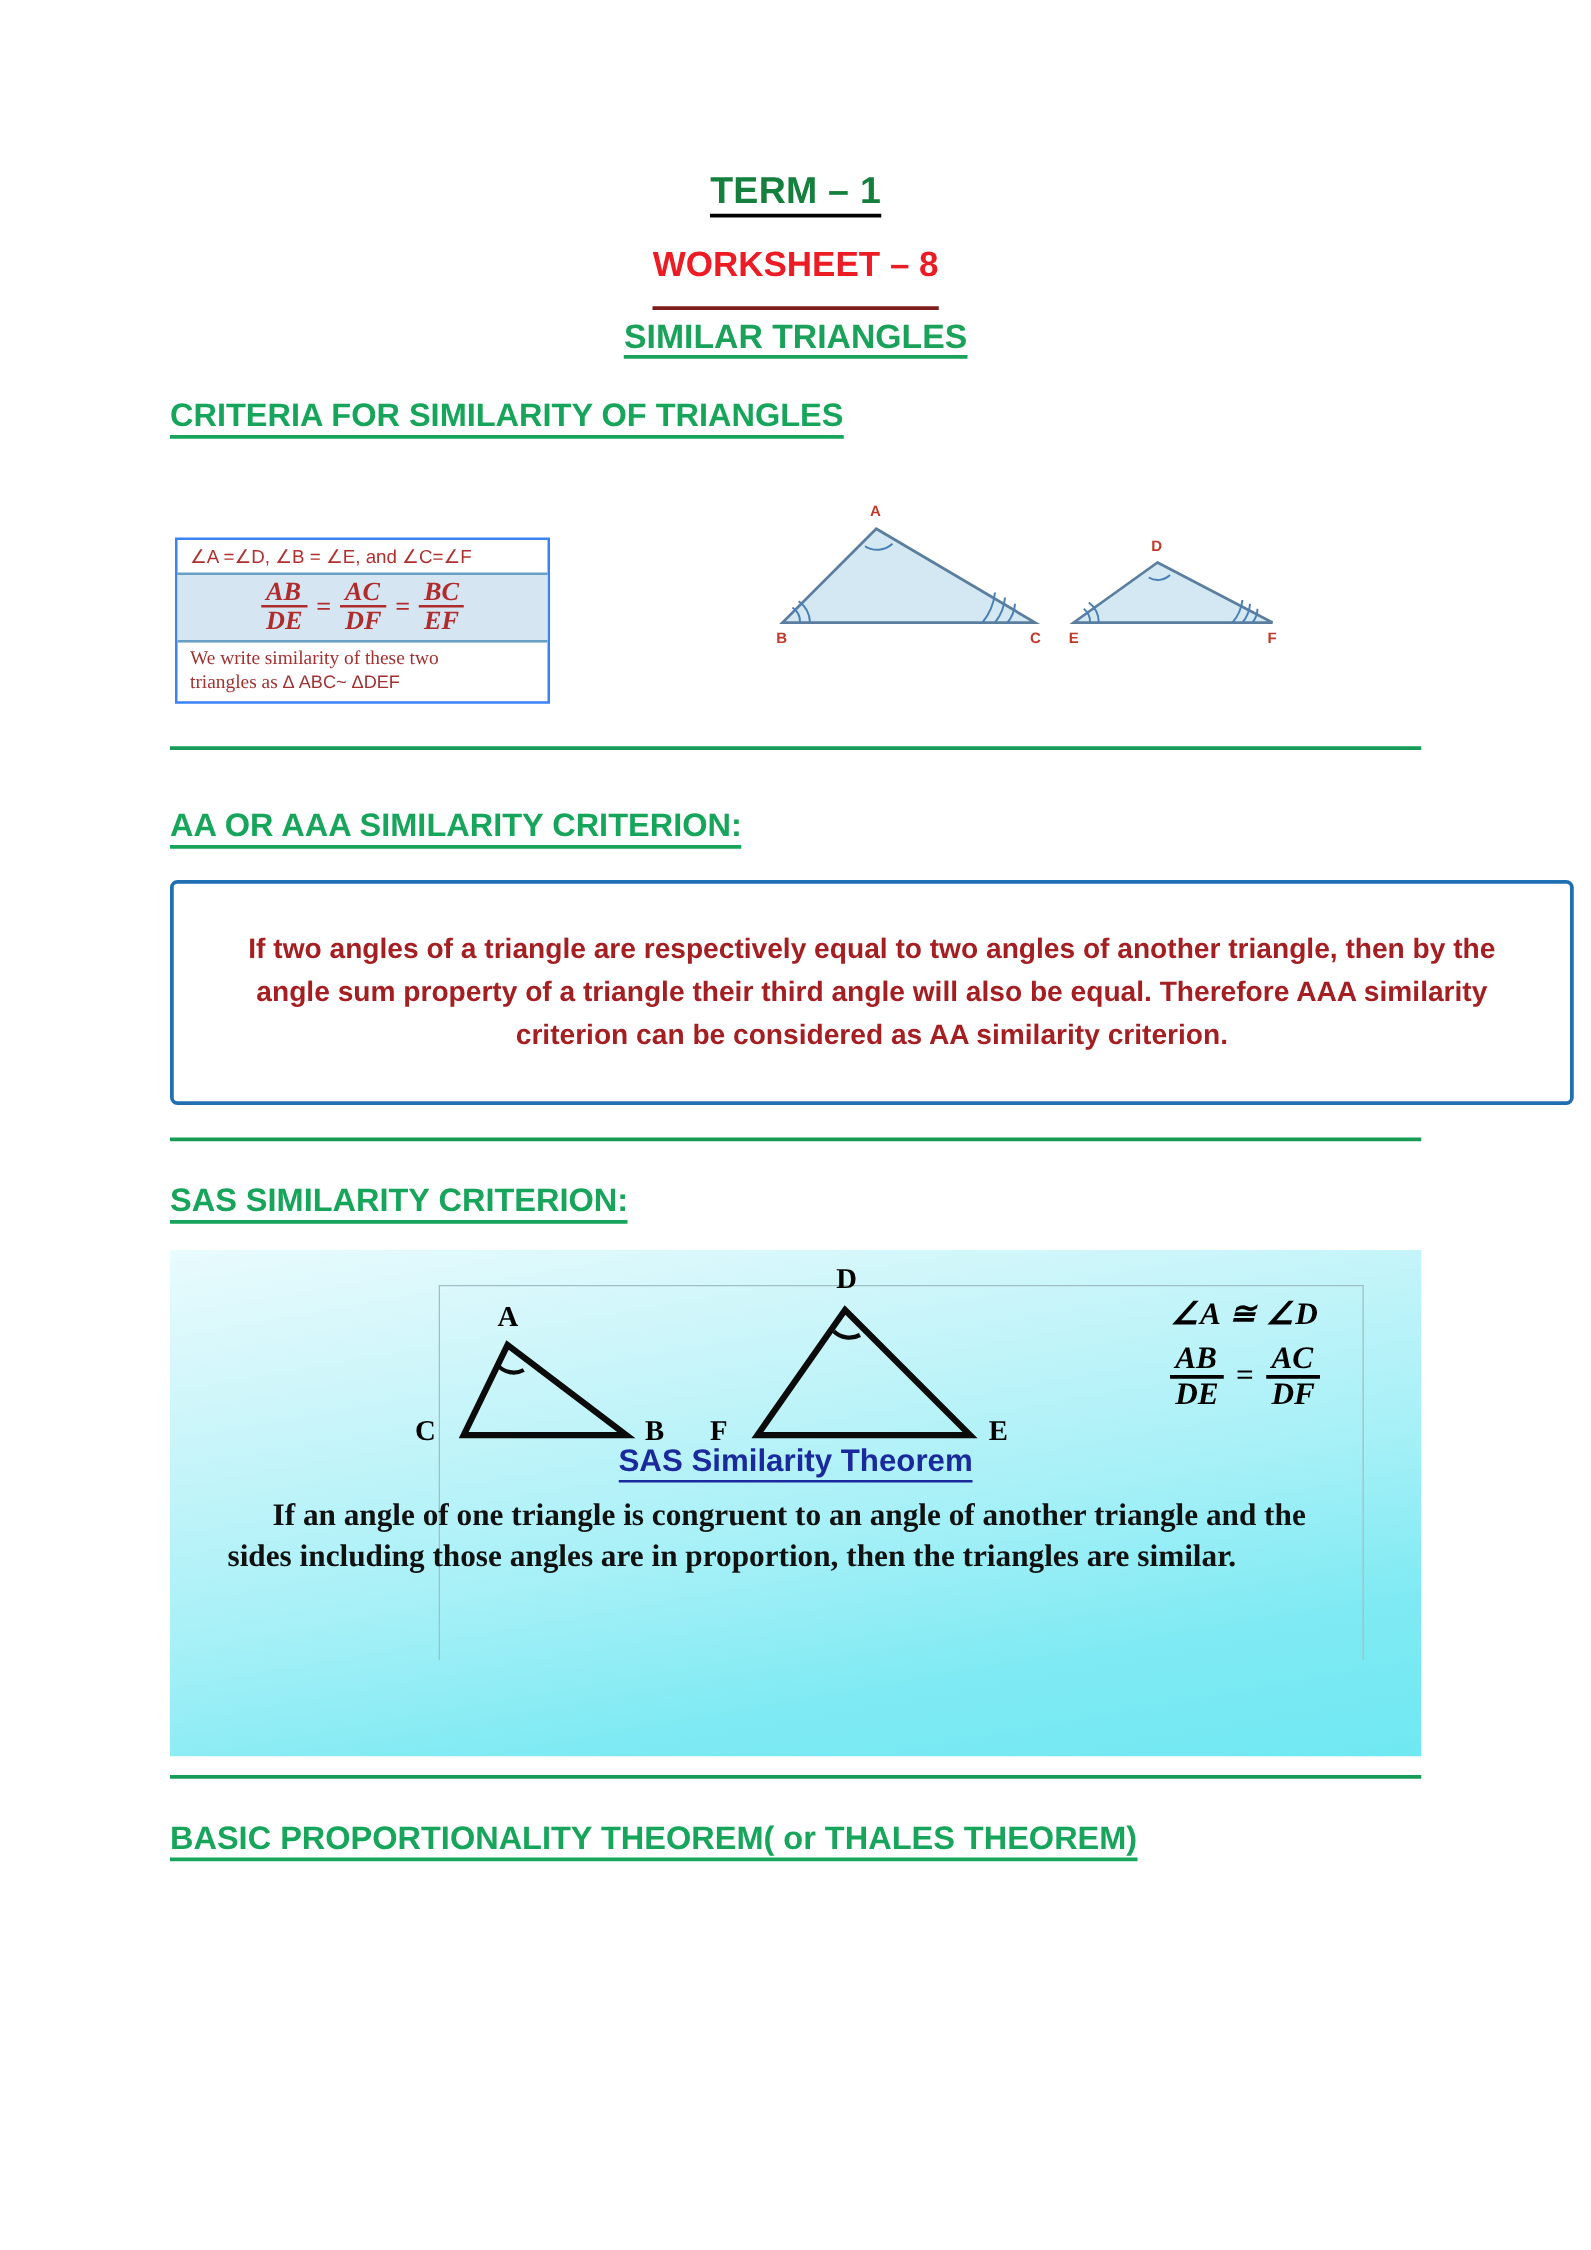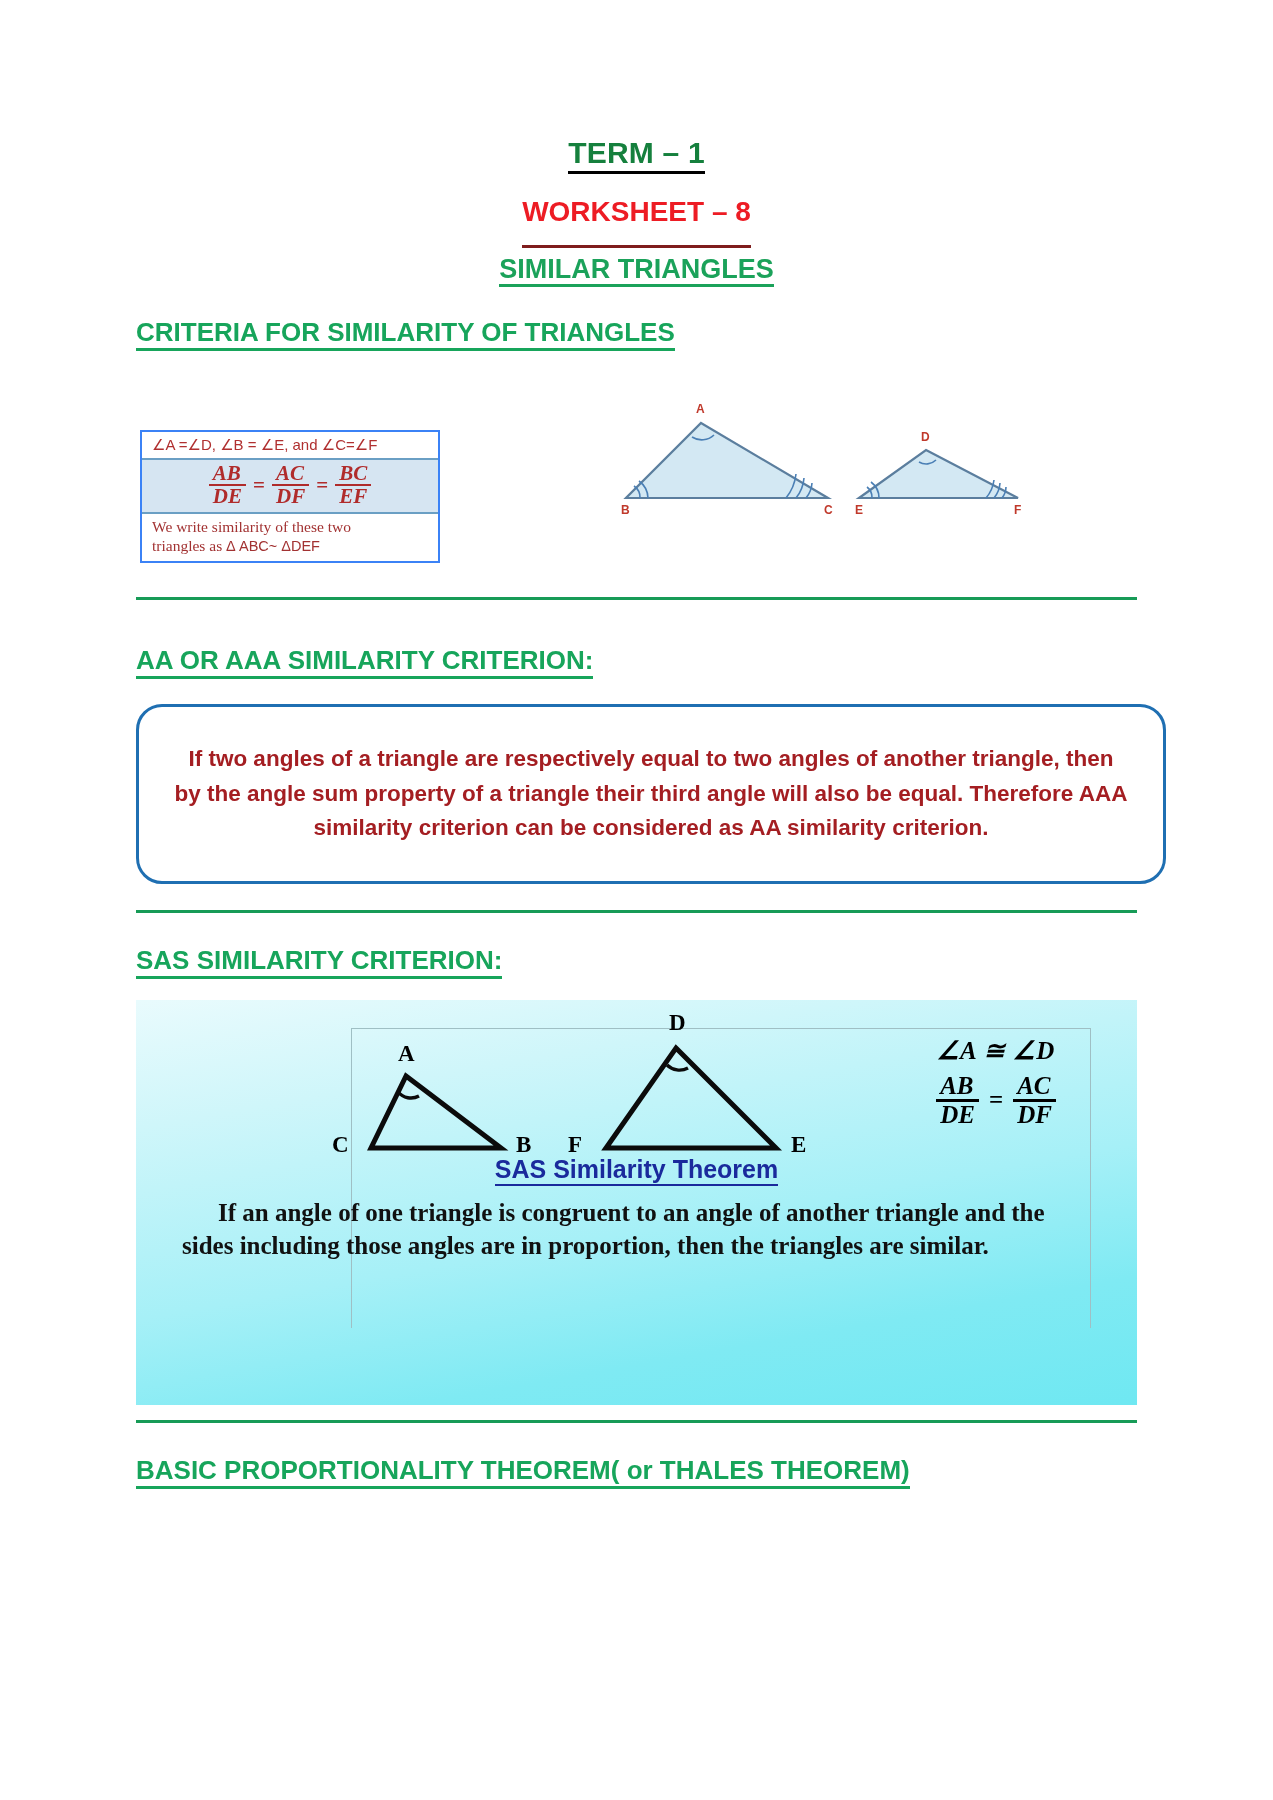"If two angles of a" .aa-box { border-radius: 26px -> 6px; width: 1030px -> 1123px }
